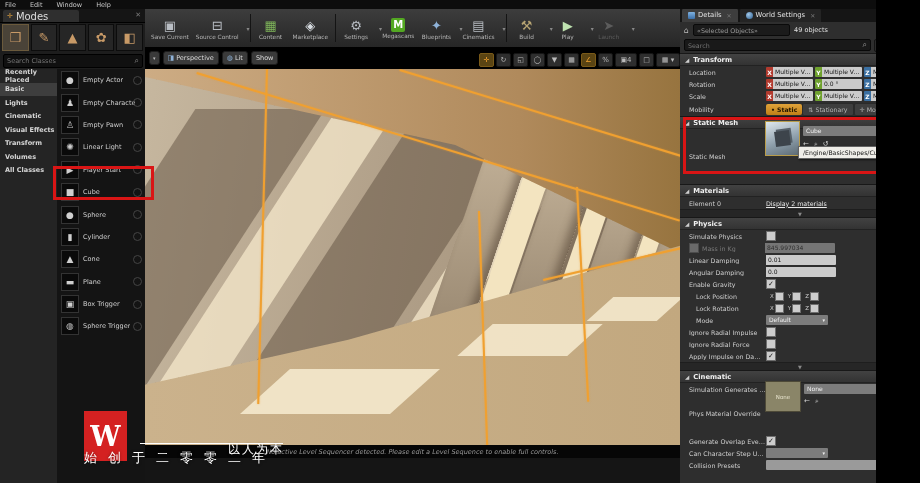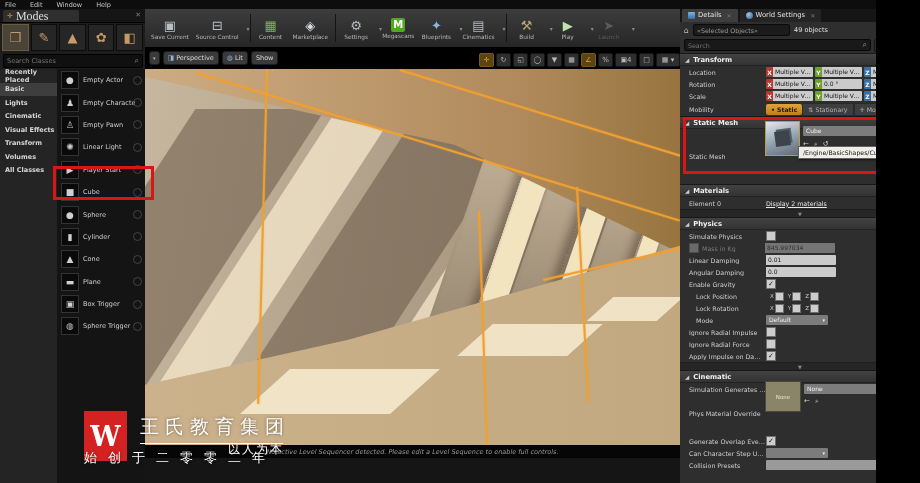"Modes" #modes-tab .tabtxt { font-family: Liberation Serif, serif -> none; font-size: 12px -> 10px }
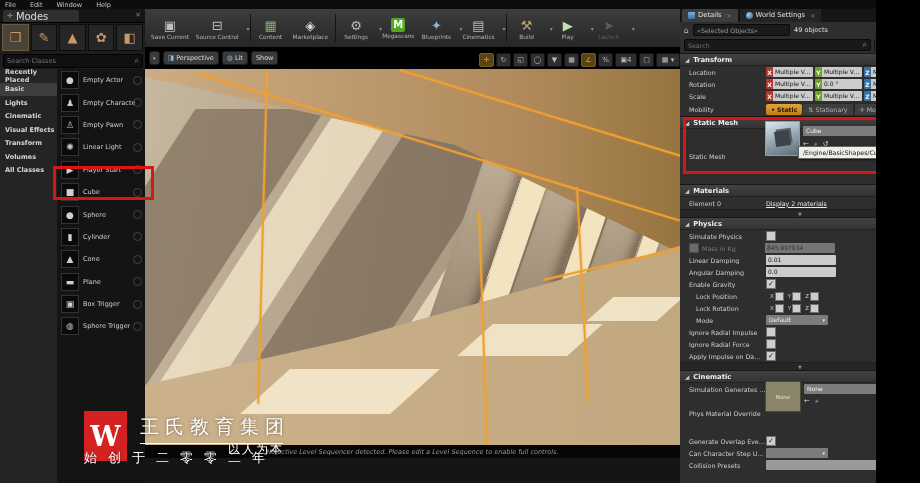"王氏教育集团" div { html: <div>王氏教育集团</div> -> none }
